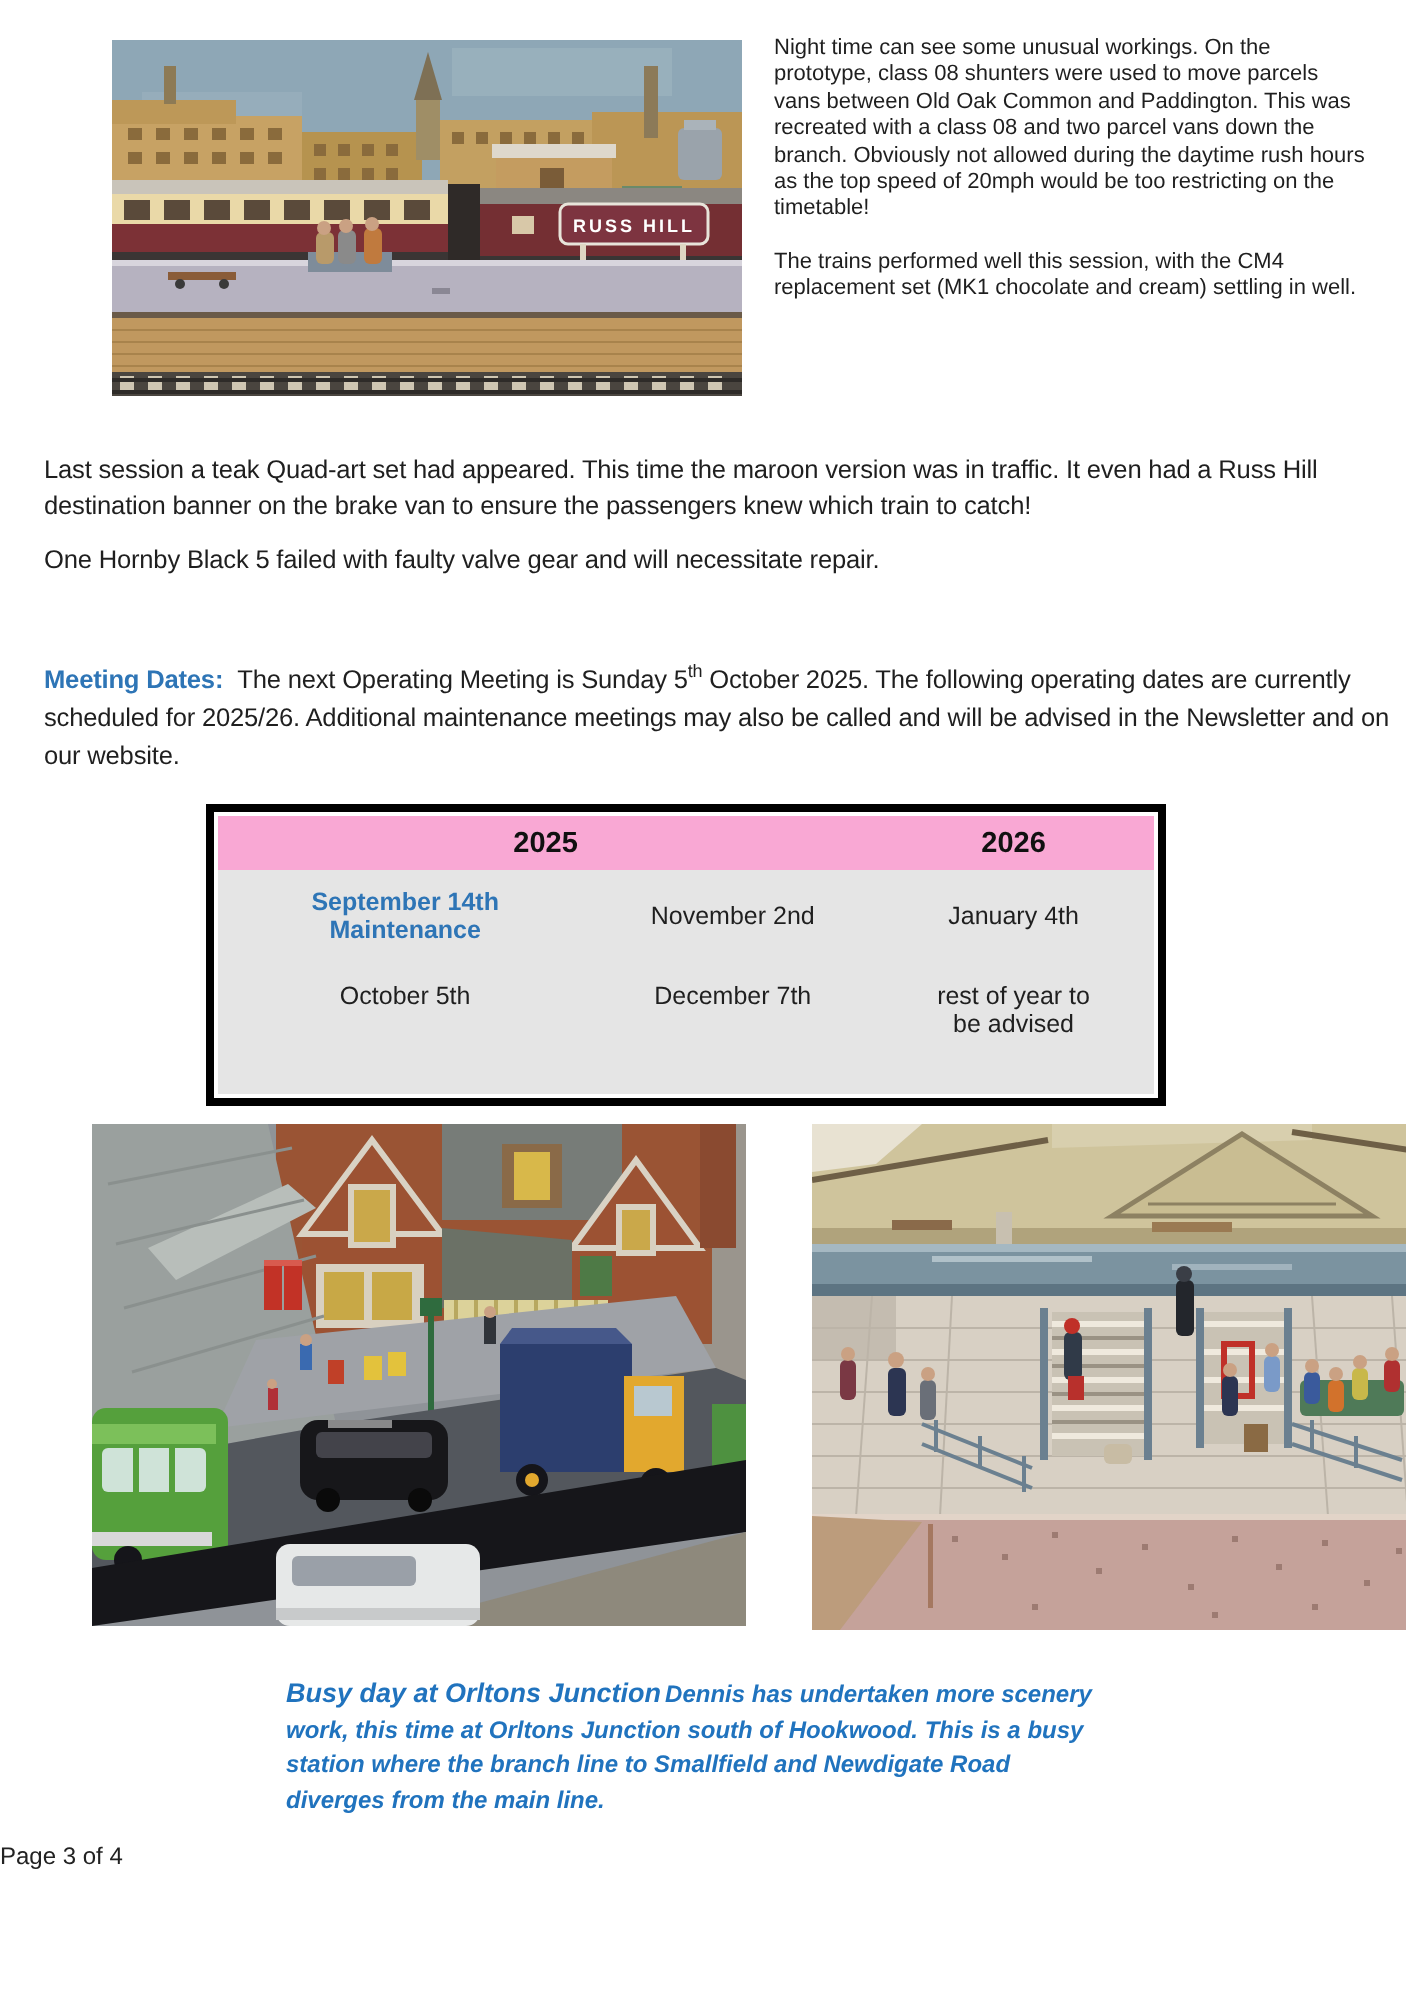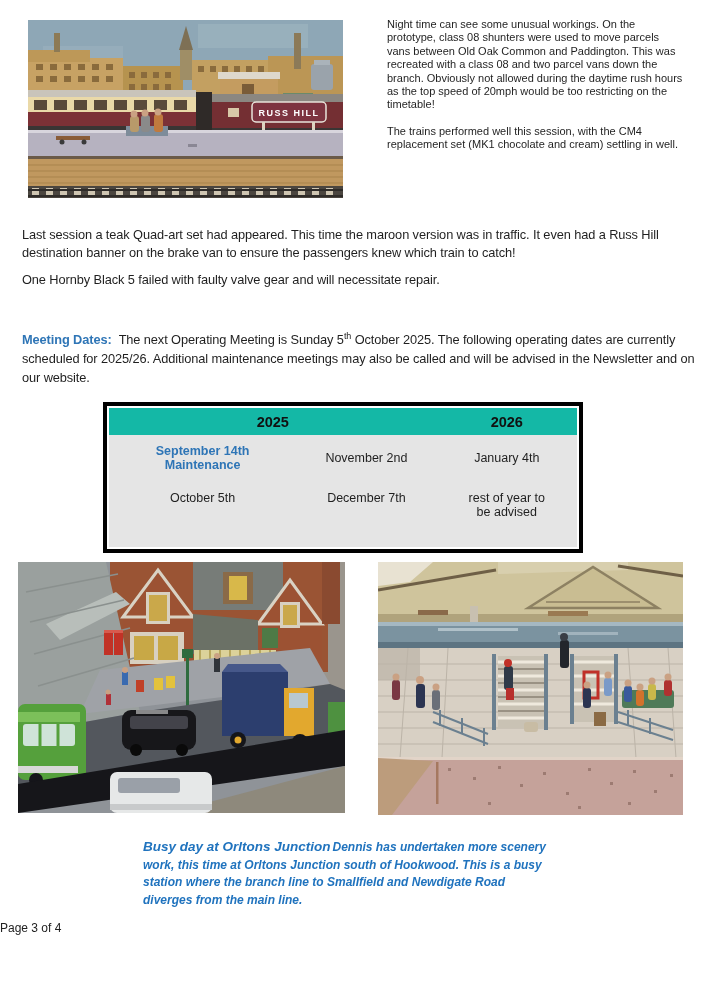"RUSS HILL" .photo { margin-left: none -> 28px }
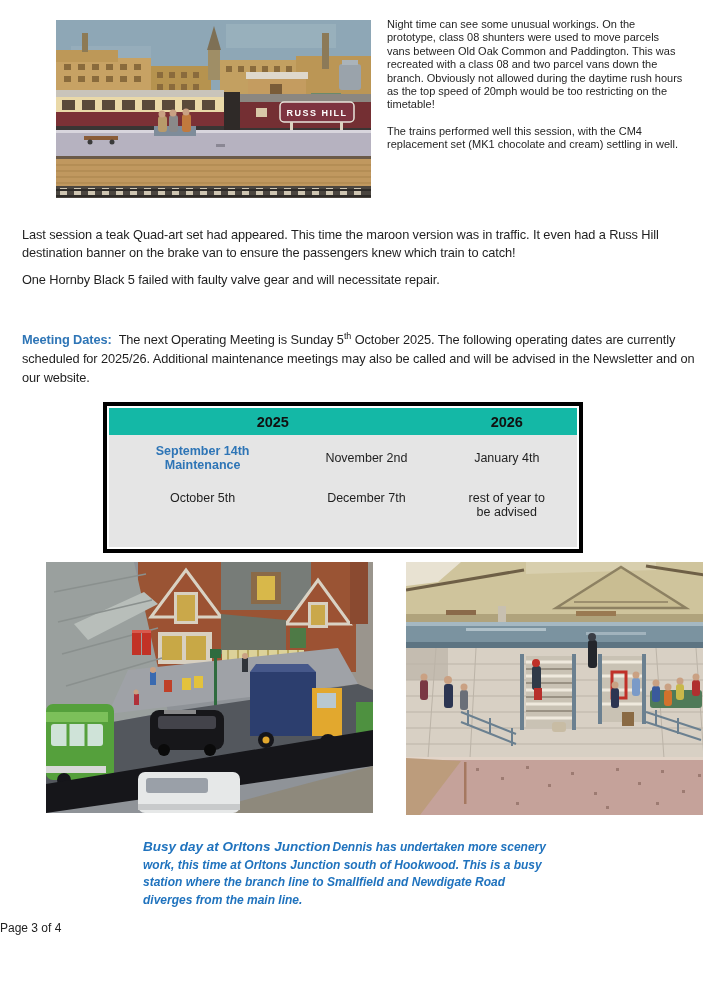"2025" table.sched th { background: #14b8a6 -> #f9a8d4 }
